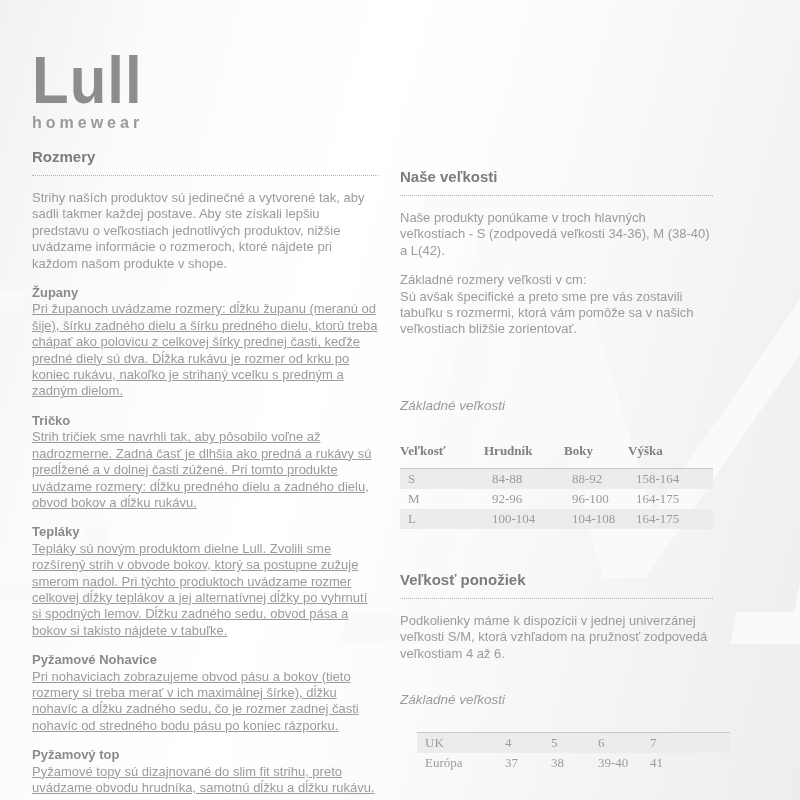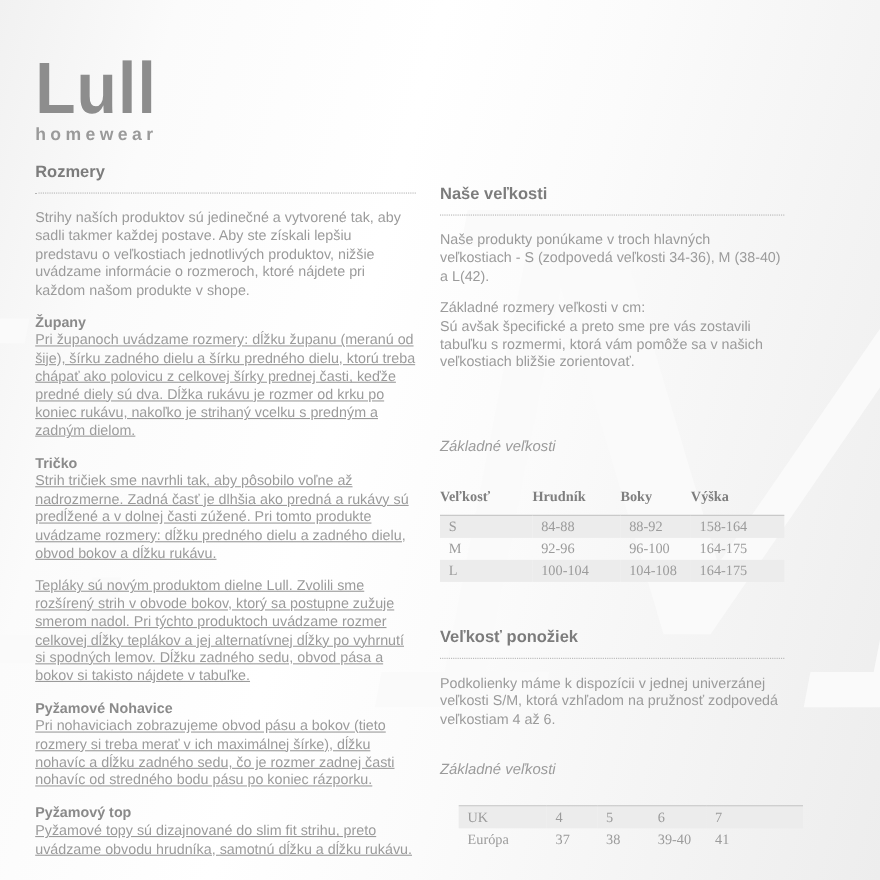"Tepláky" h3 { html: none -> <h3>Tepláky</h3> }
